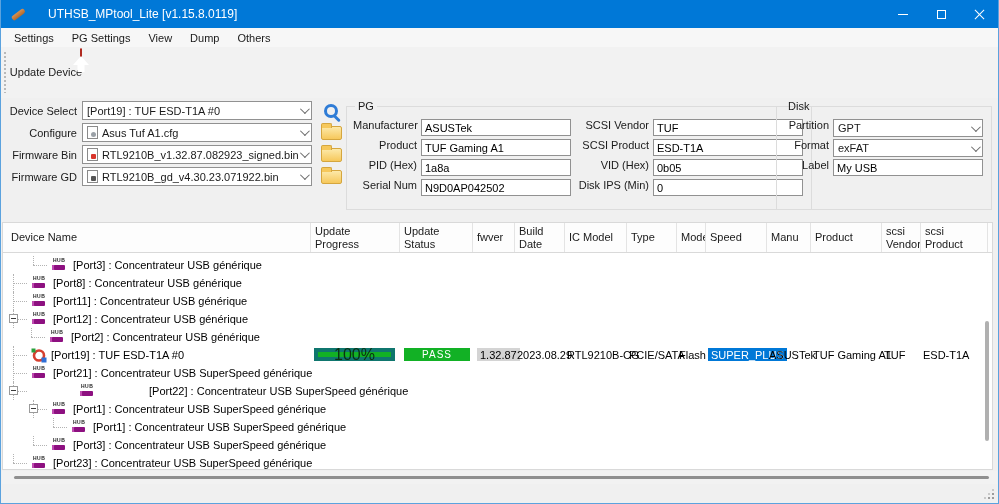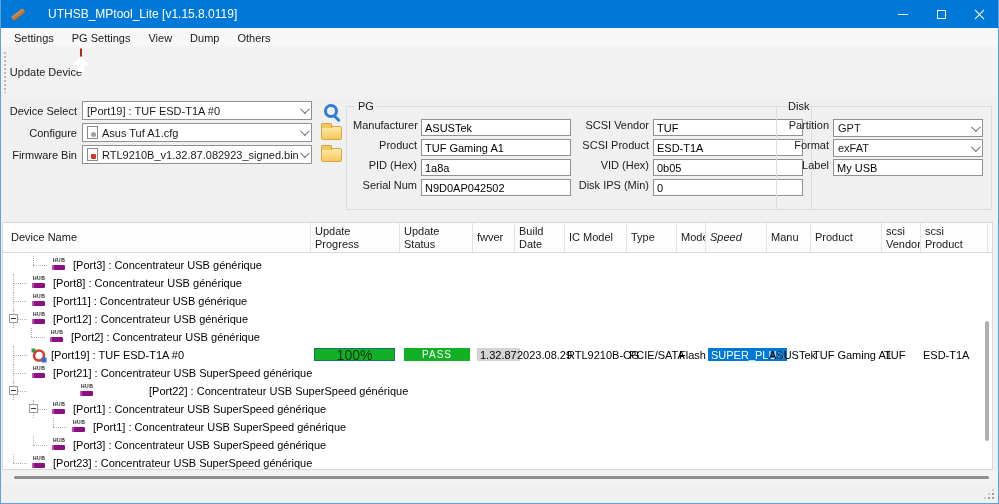"Firmware GD" div.df-row { html: none -> <div> <span>Firmware GD</span> <div> <span></span> <span>RTL9210B_gd_v4.30.23.071922.bin</span> <span></span> </div> <button> <span></span> </button> </div> }
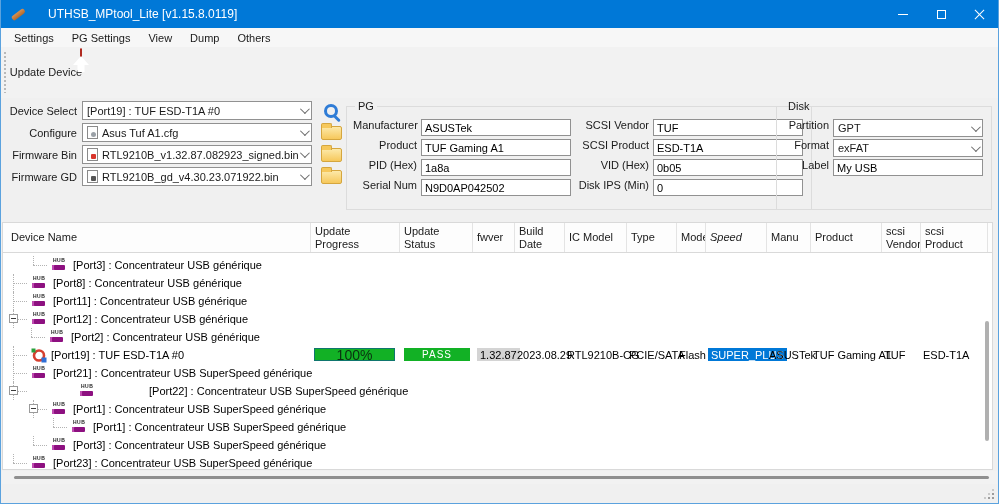"Speed" div.th { font-style: italic -> none }
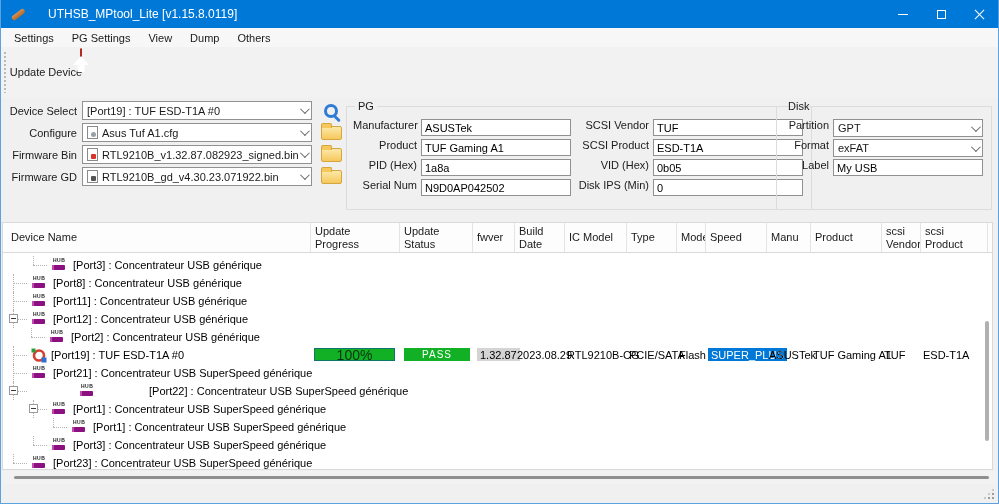"100%" .progress-wrap { border: 1px solid #0f766e -> 4px solid #0f766e; font-size: 14px -> 16px }
